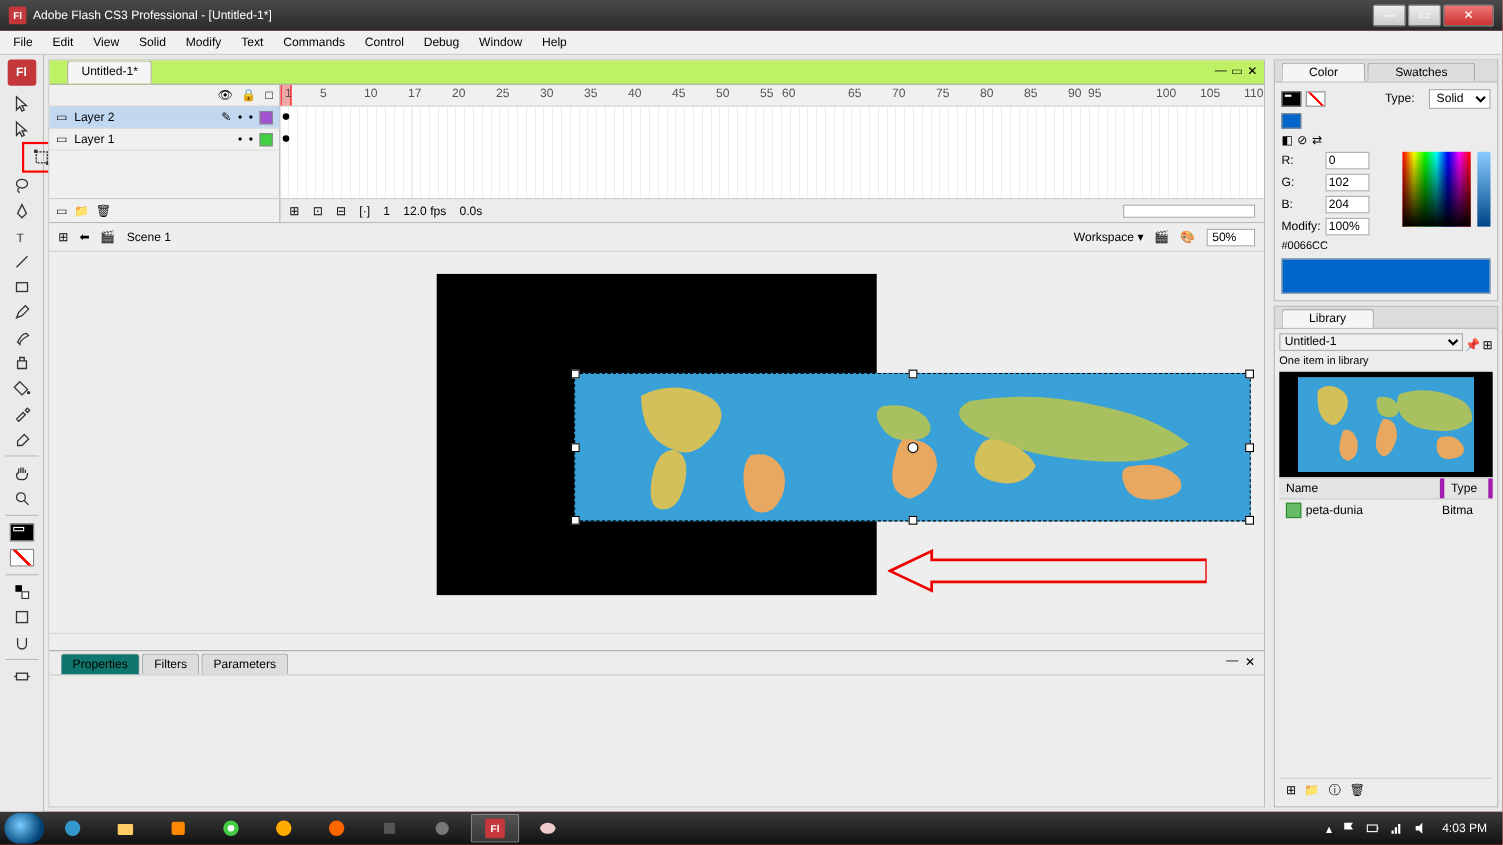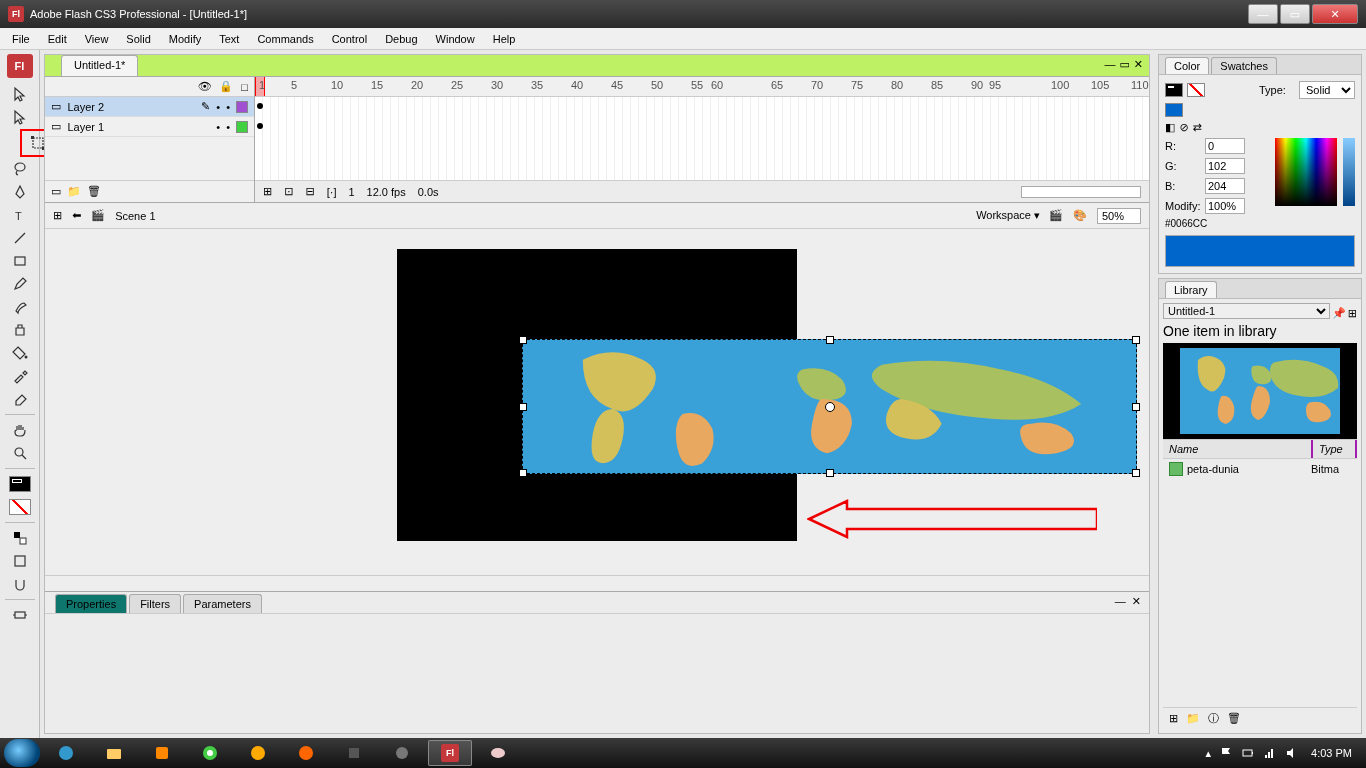"Color" .panel-tab { padding: 2px 8px -> 2px 24px }
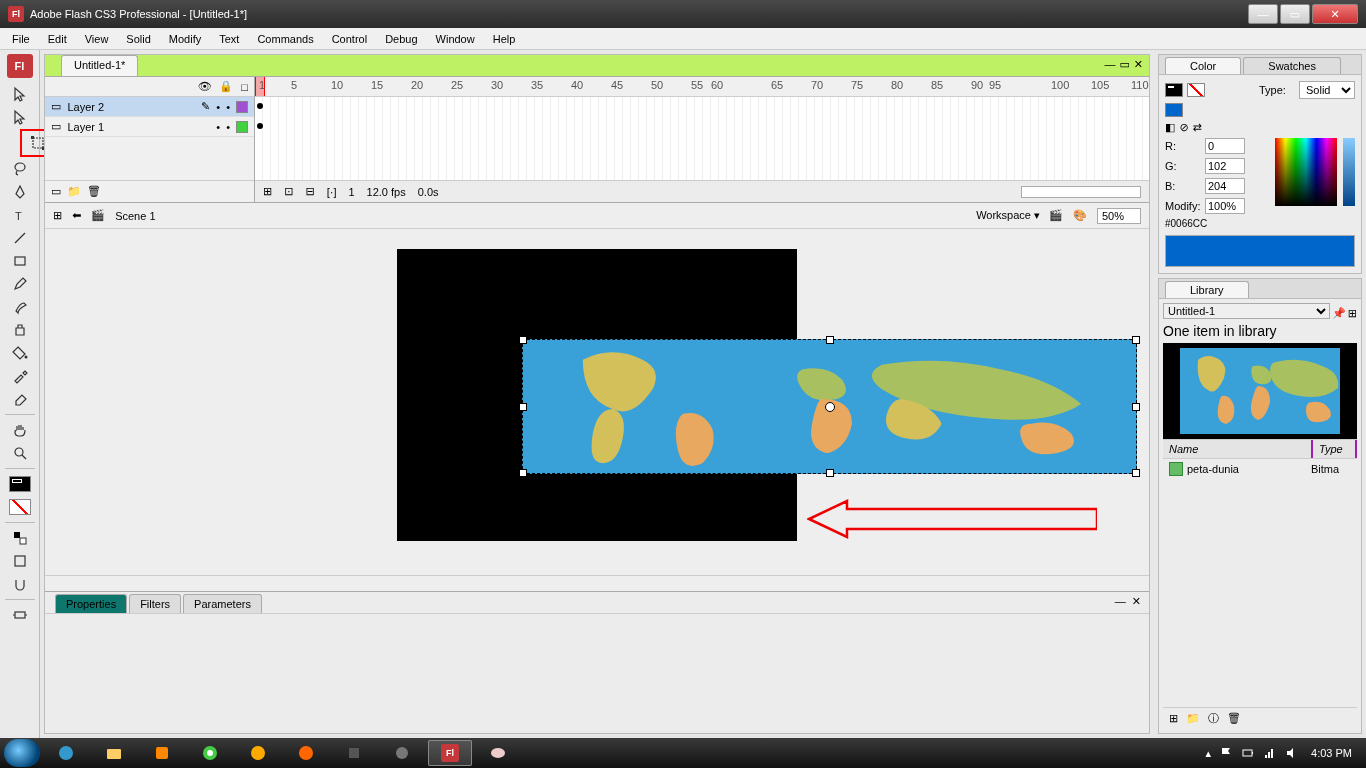"15" span { text: 15 -> 17 }
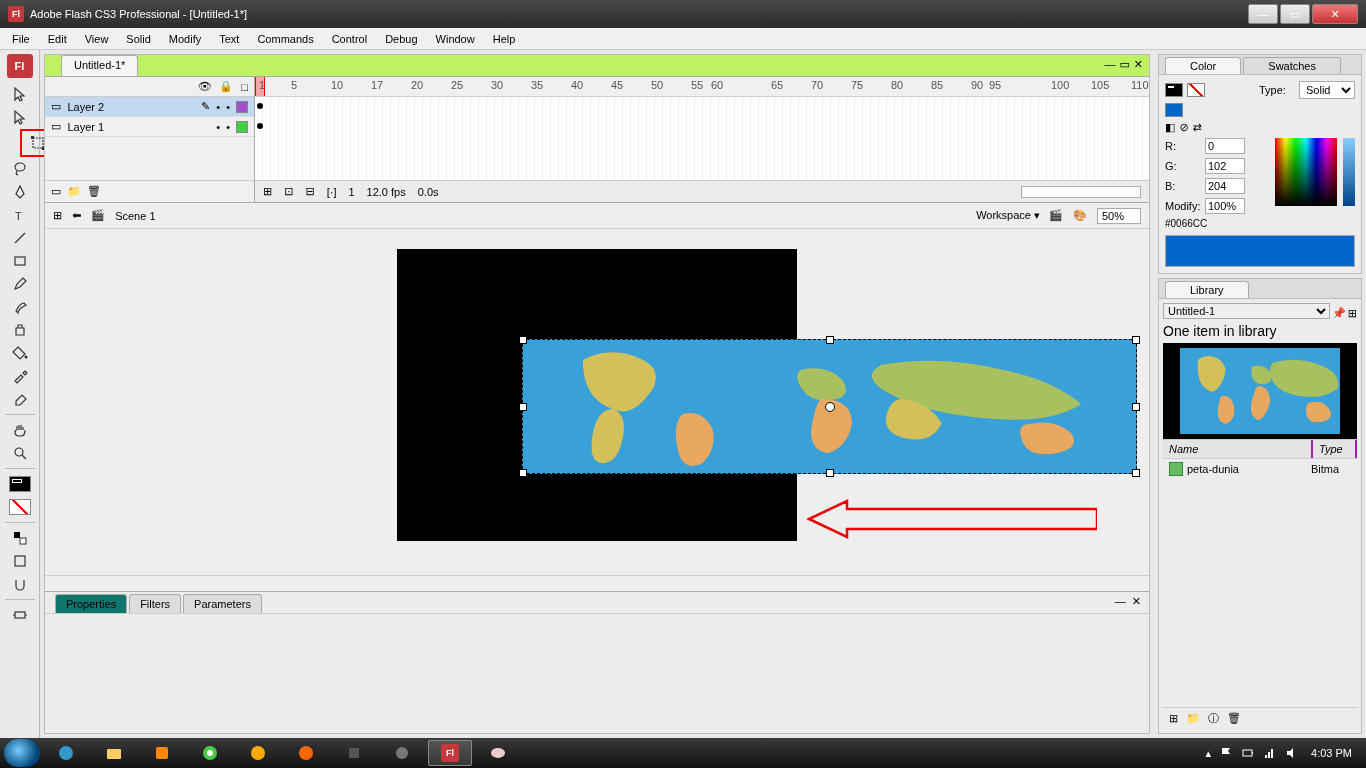"One item in library" .lib-count { font-size: 14px -> 10px }
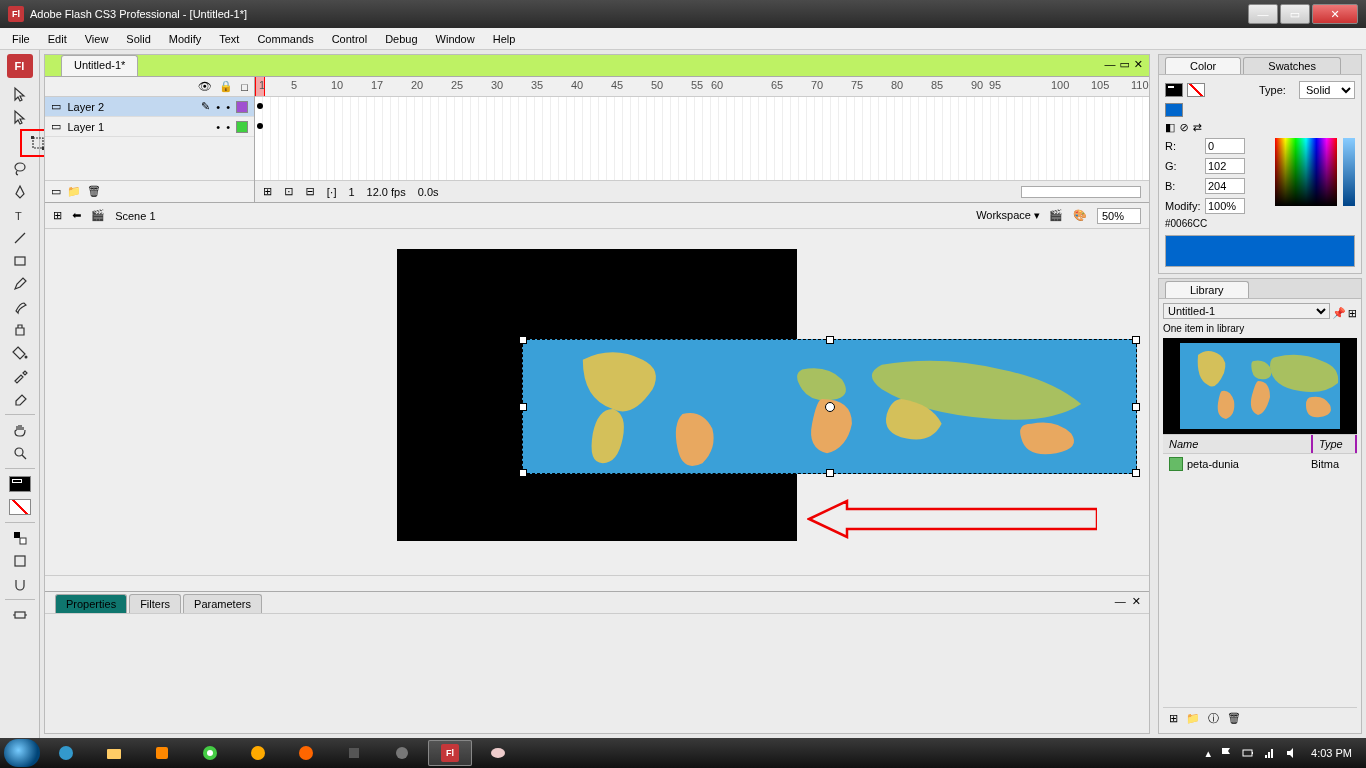"Name" .lib-th { border-right: 2px solid #a21caf -> 4px solid #a21caf; font-style: italic -> none }
